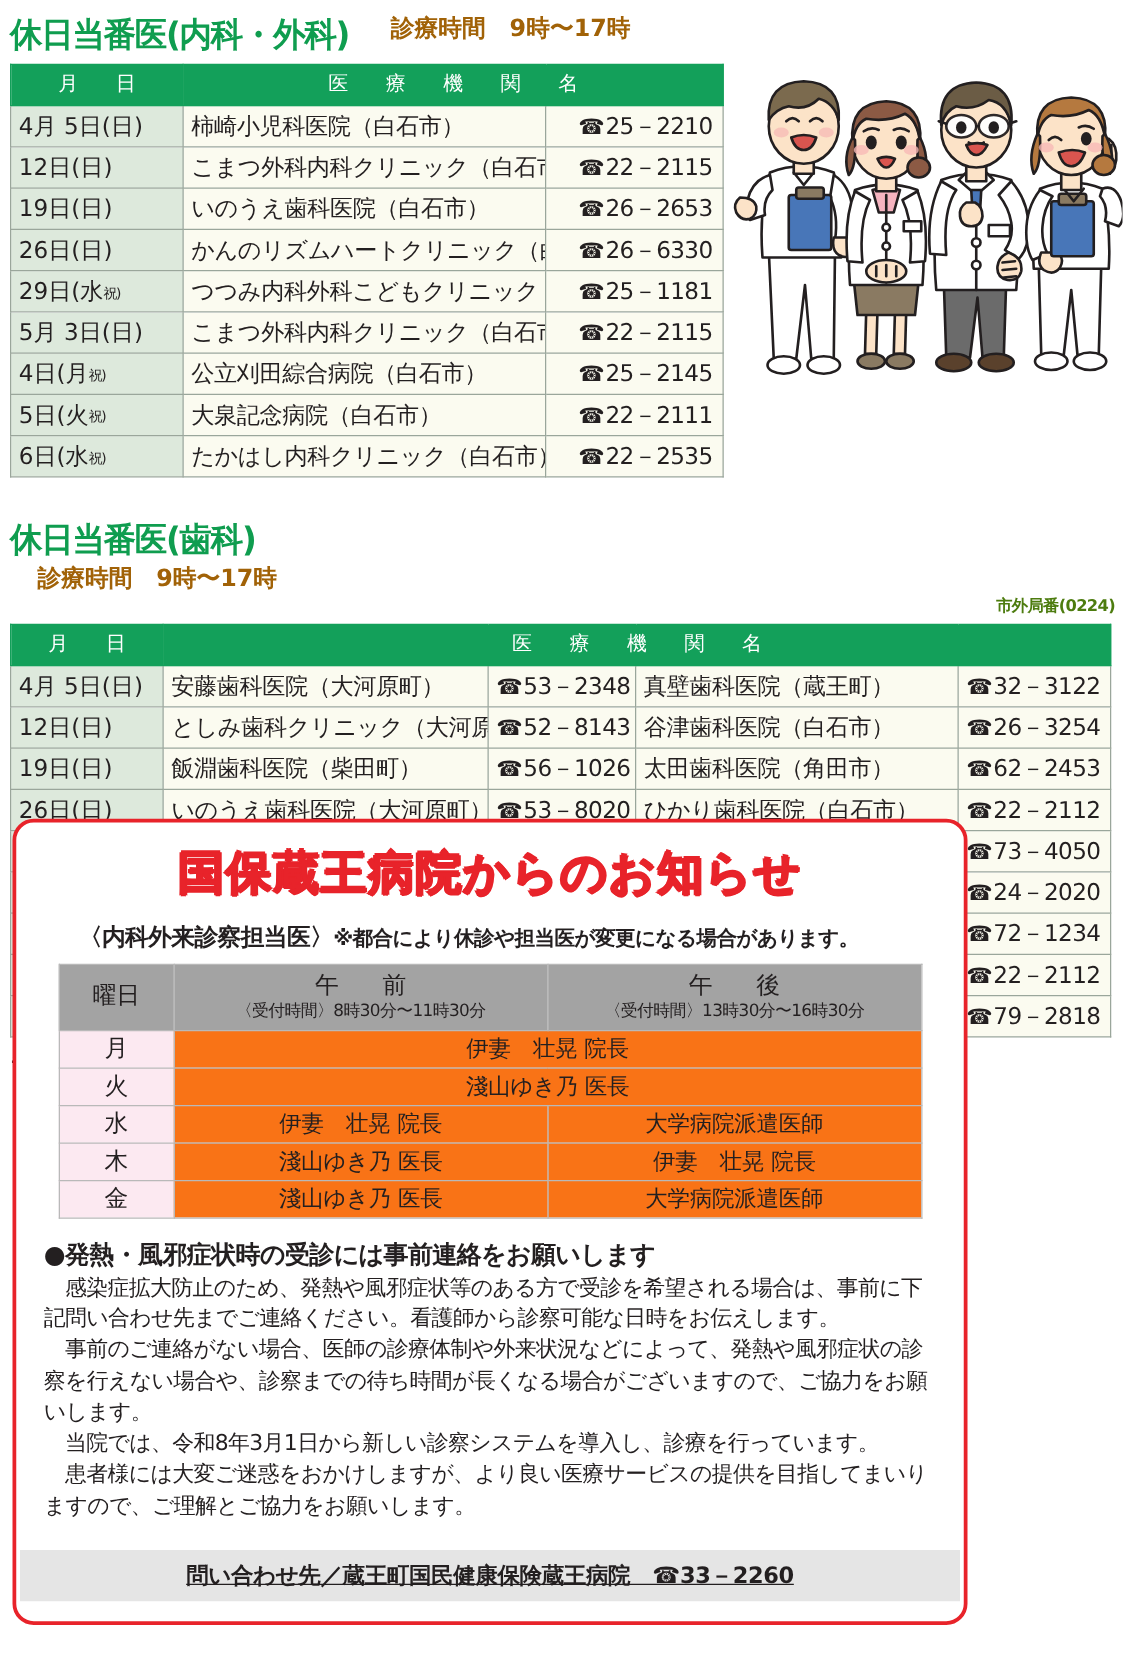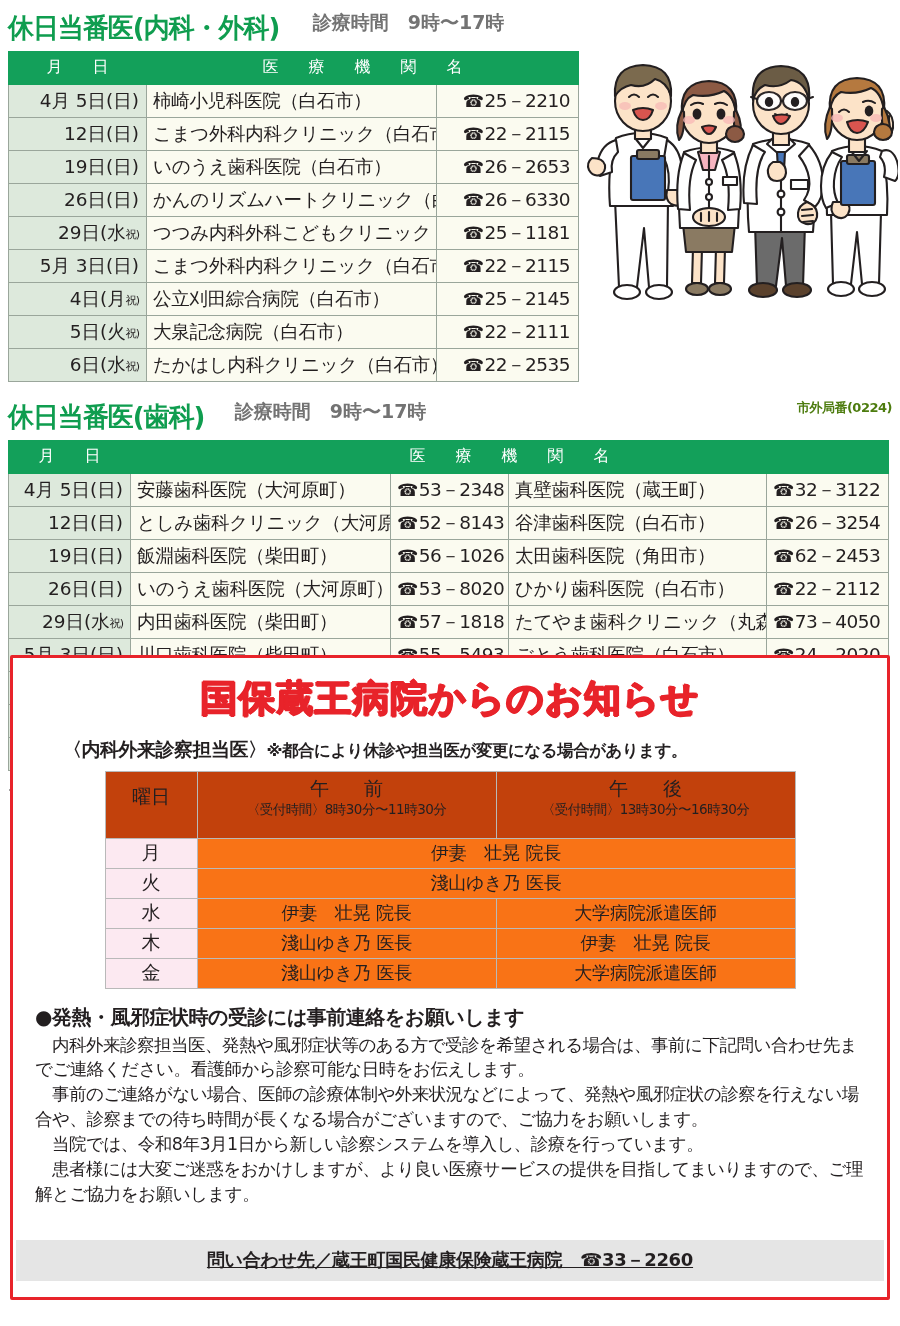"診療時間 9時〜17時" .sec-sub { color: #737373 -> #a16207 }
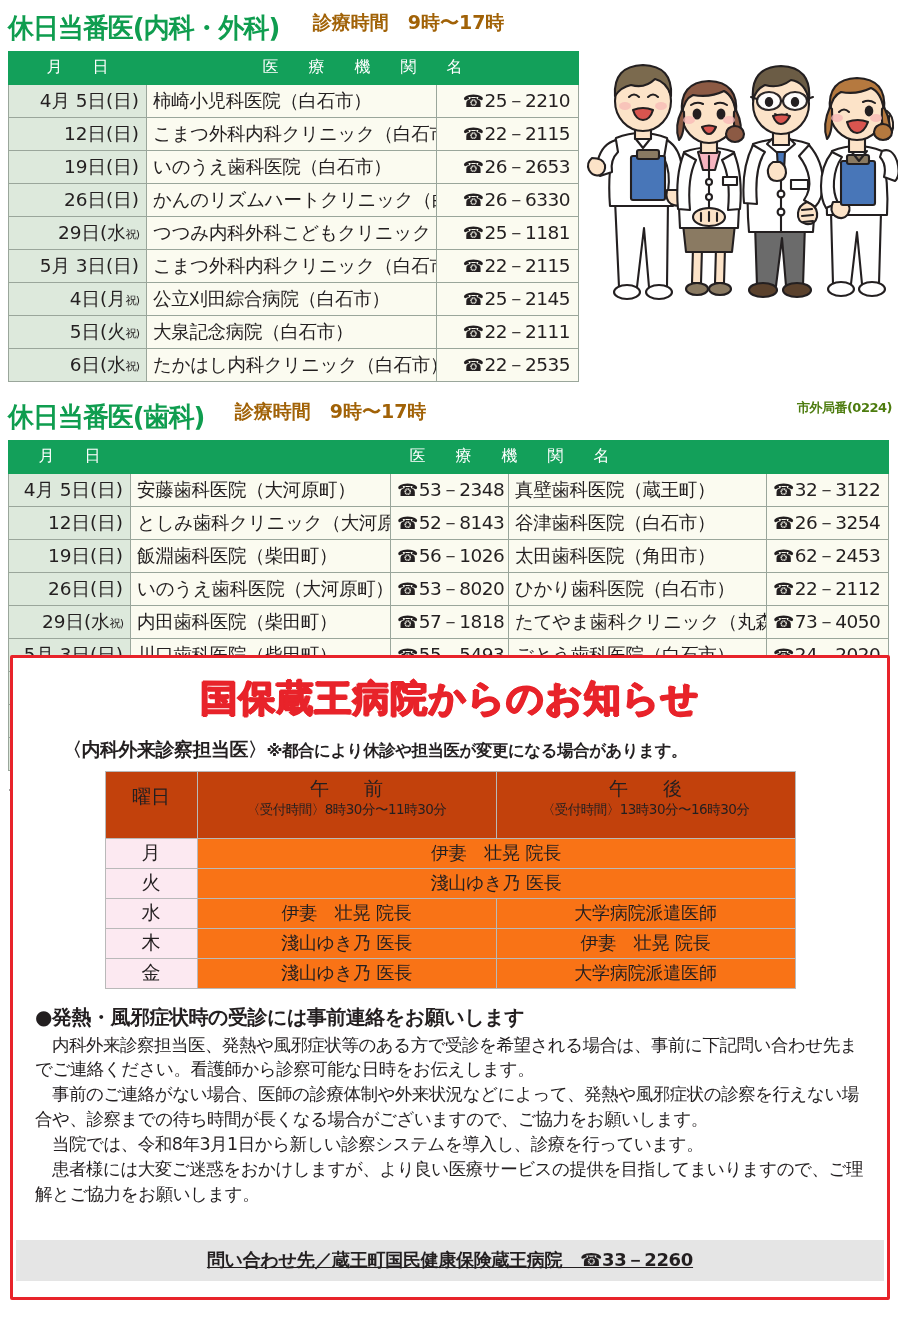"4月 5日(日)" .duty-table td.date { text-align: right -> left }
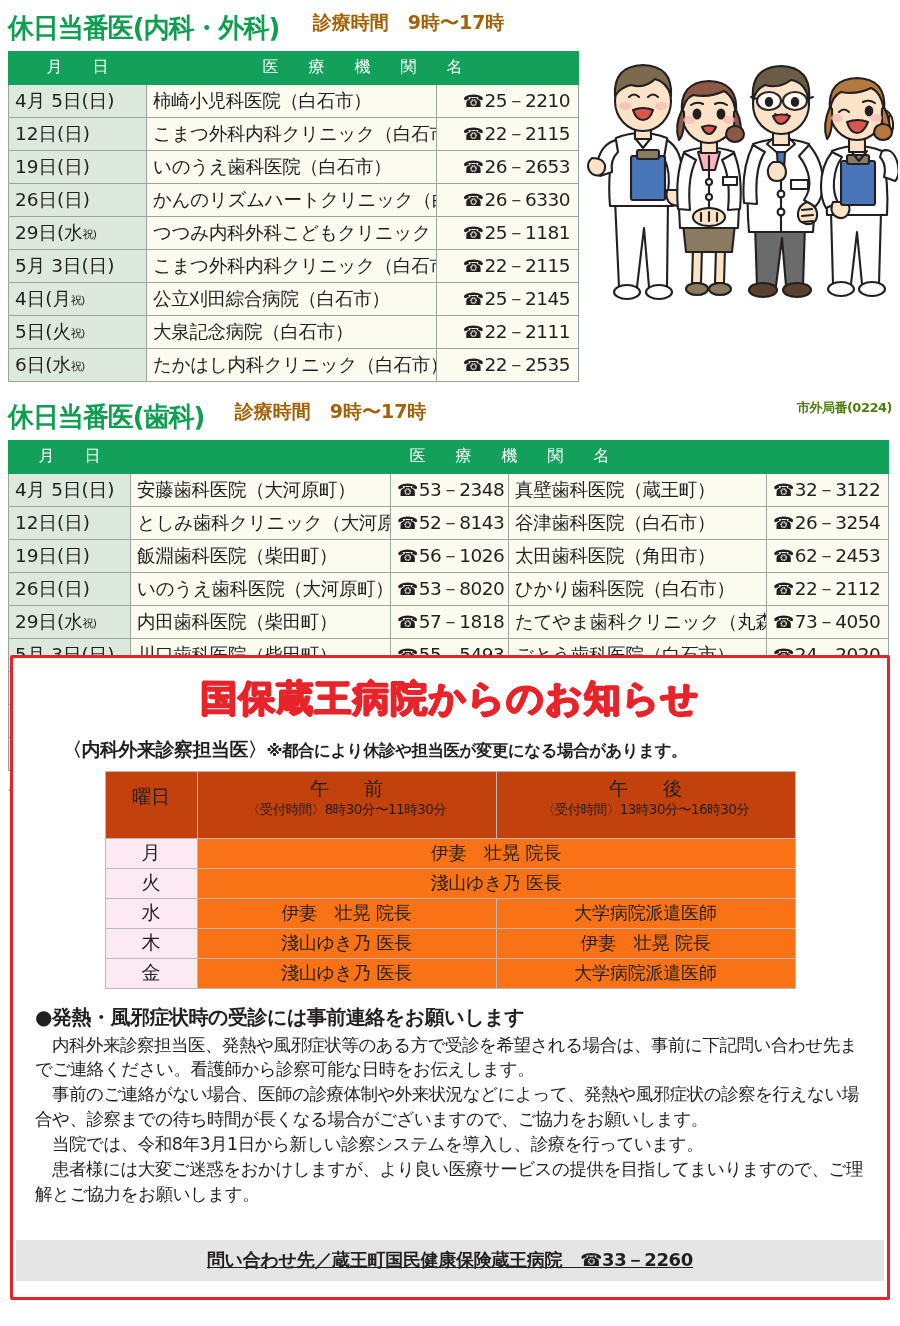"休日当番医(歯科)" div.sec-head { flex-direction: none -> column; margin-top: 17px -> 32px }
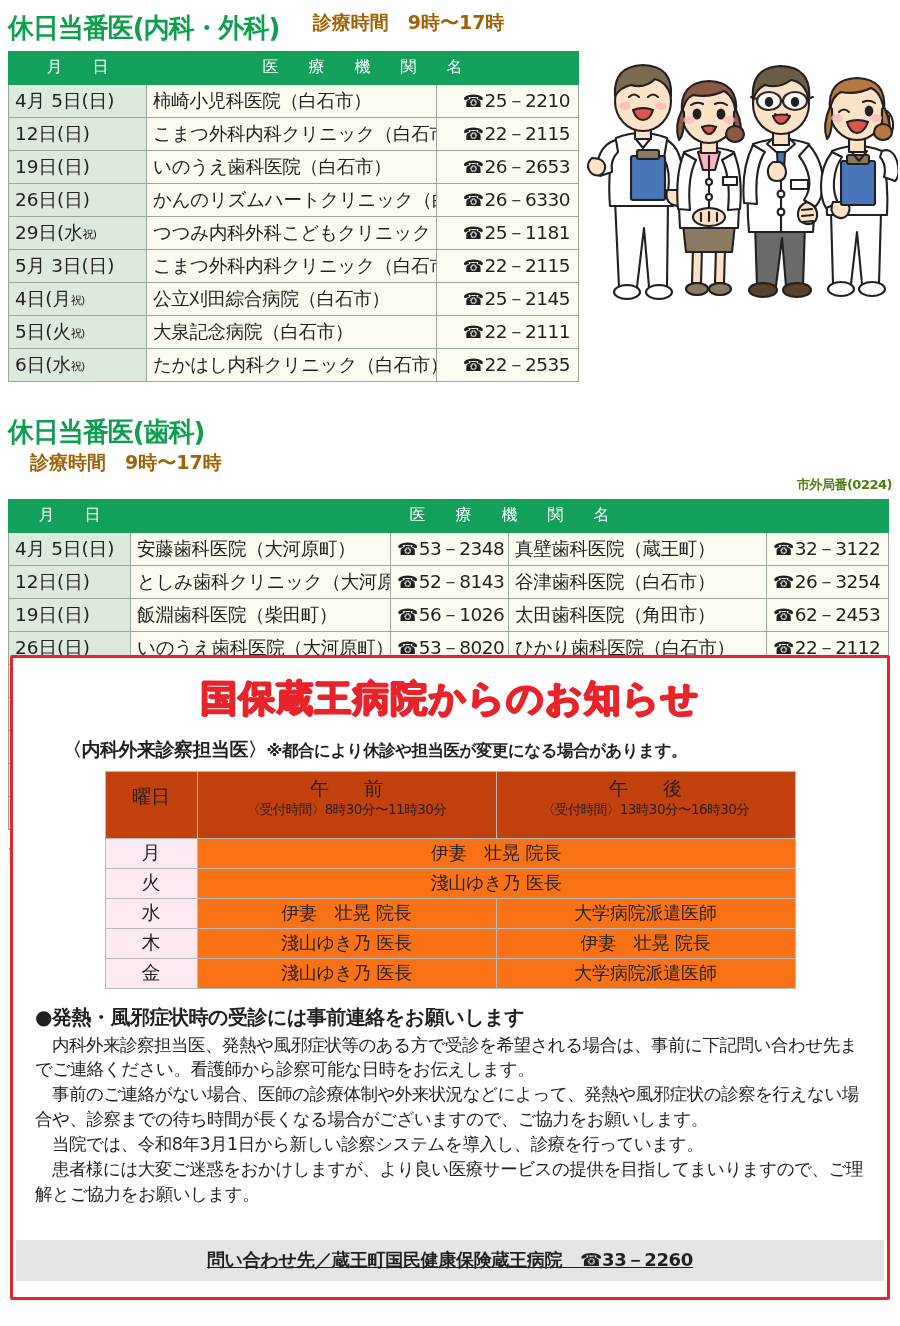"国保蔵王病院からのお知らせ" .notice-box { border-radius: 2px -> 17px; width: 880px -> 764px }
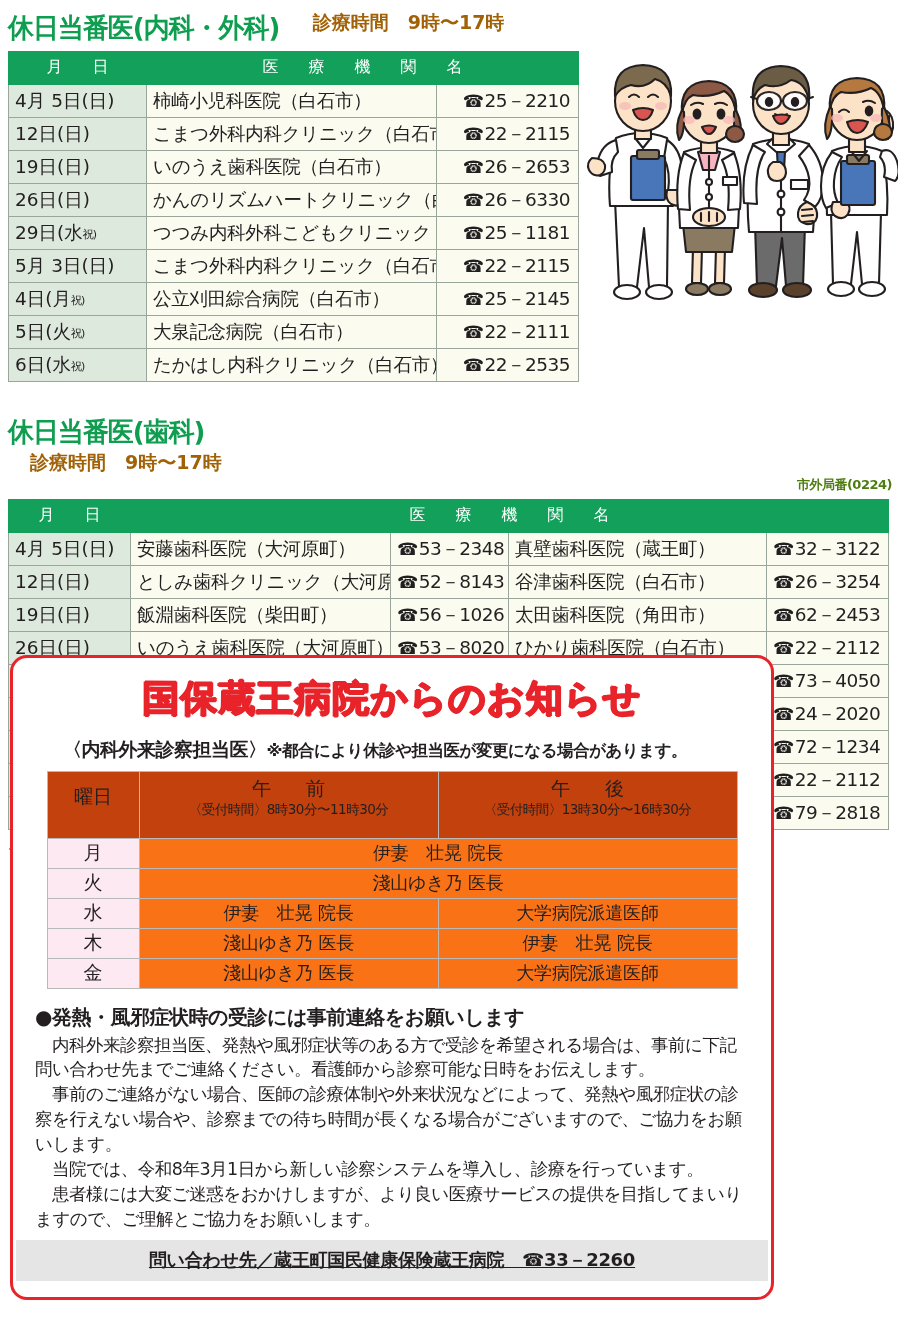"曜日" .sched-table th { background: #c2410c -> #a3a3a3; padding: 5px 0 20px 0 -> 5px 0 6px 0 }
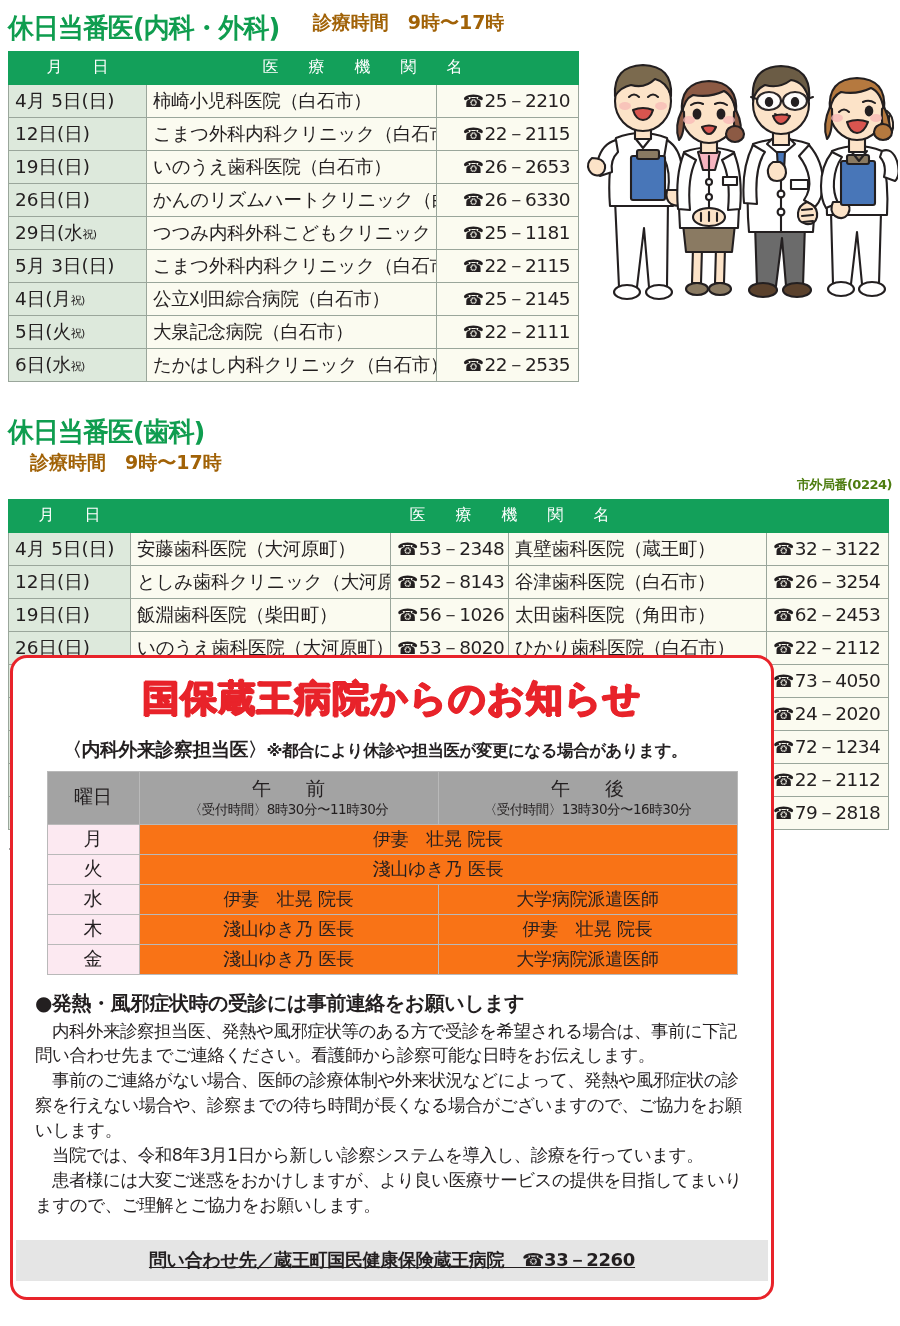"内科外来診察担当医、発熱や風邪症状等のある方で受診を希望される場合は、事前に下記" div.para { text: 内科外来診察担当医 -> 感染症拡大防止のため }
